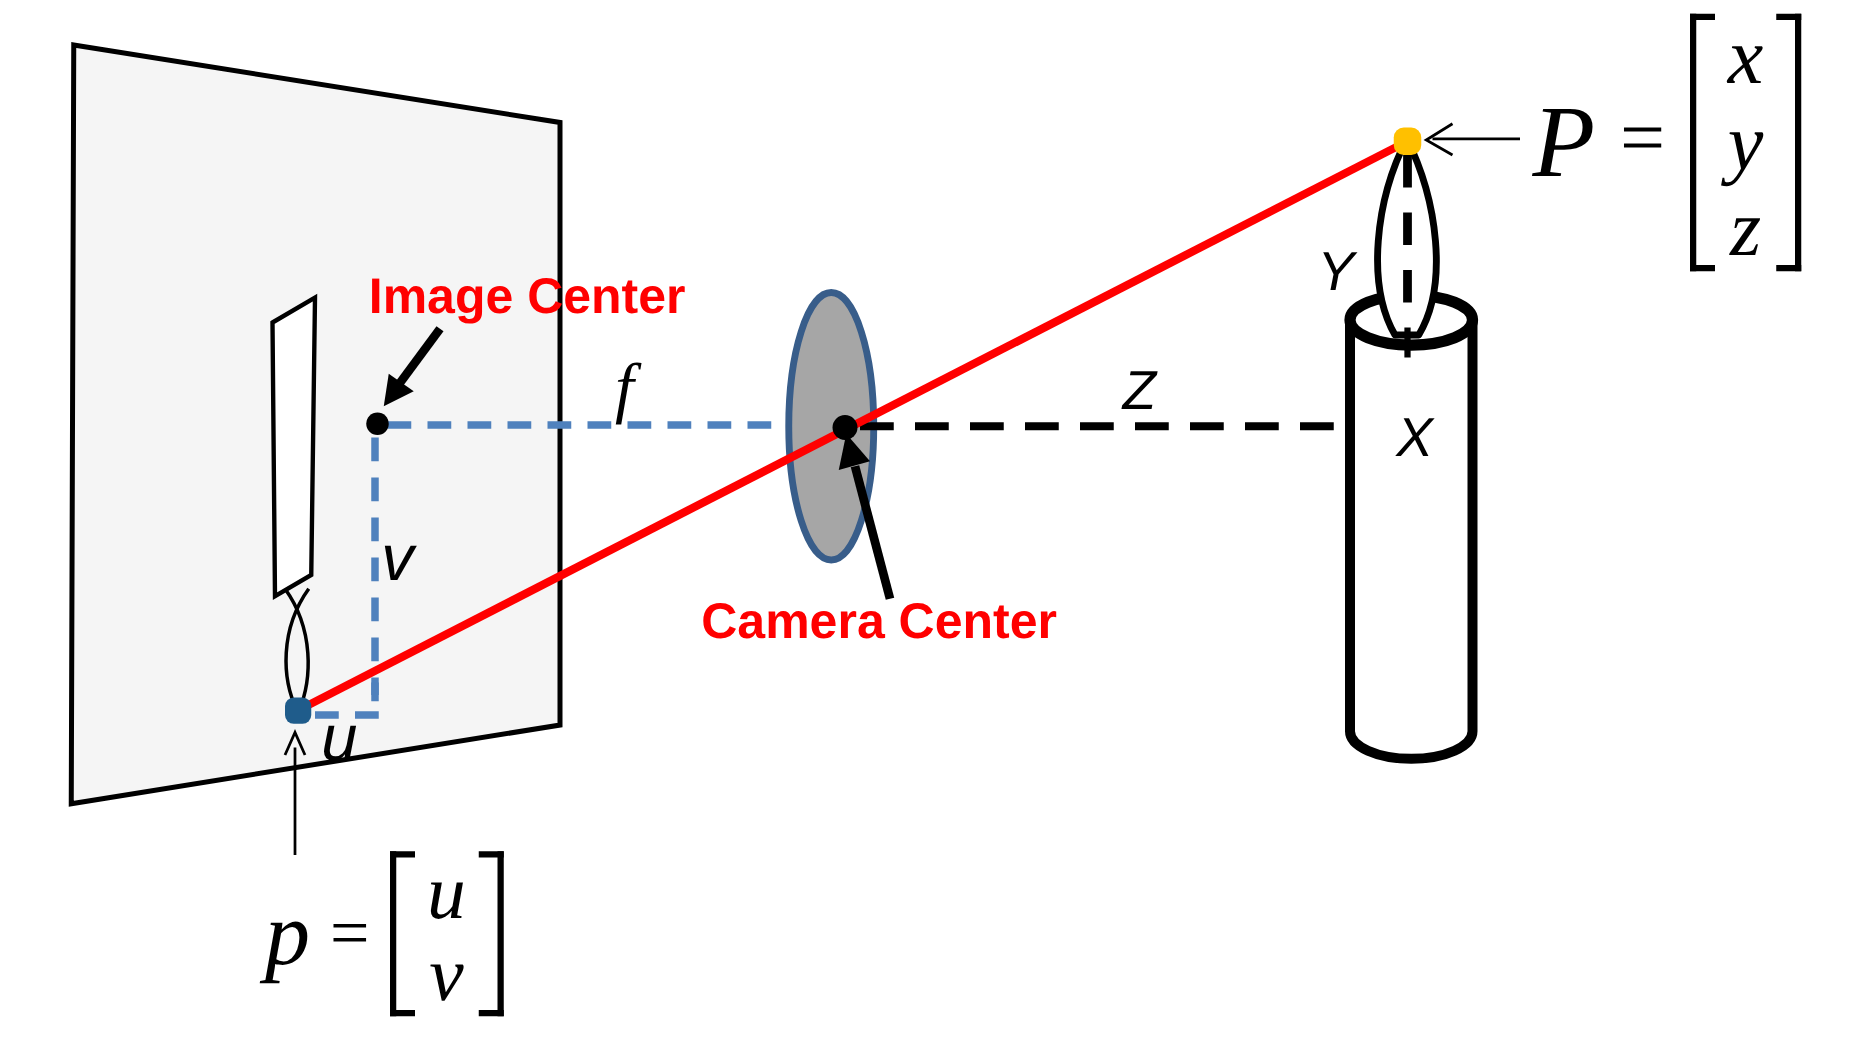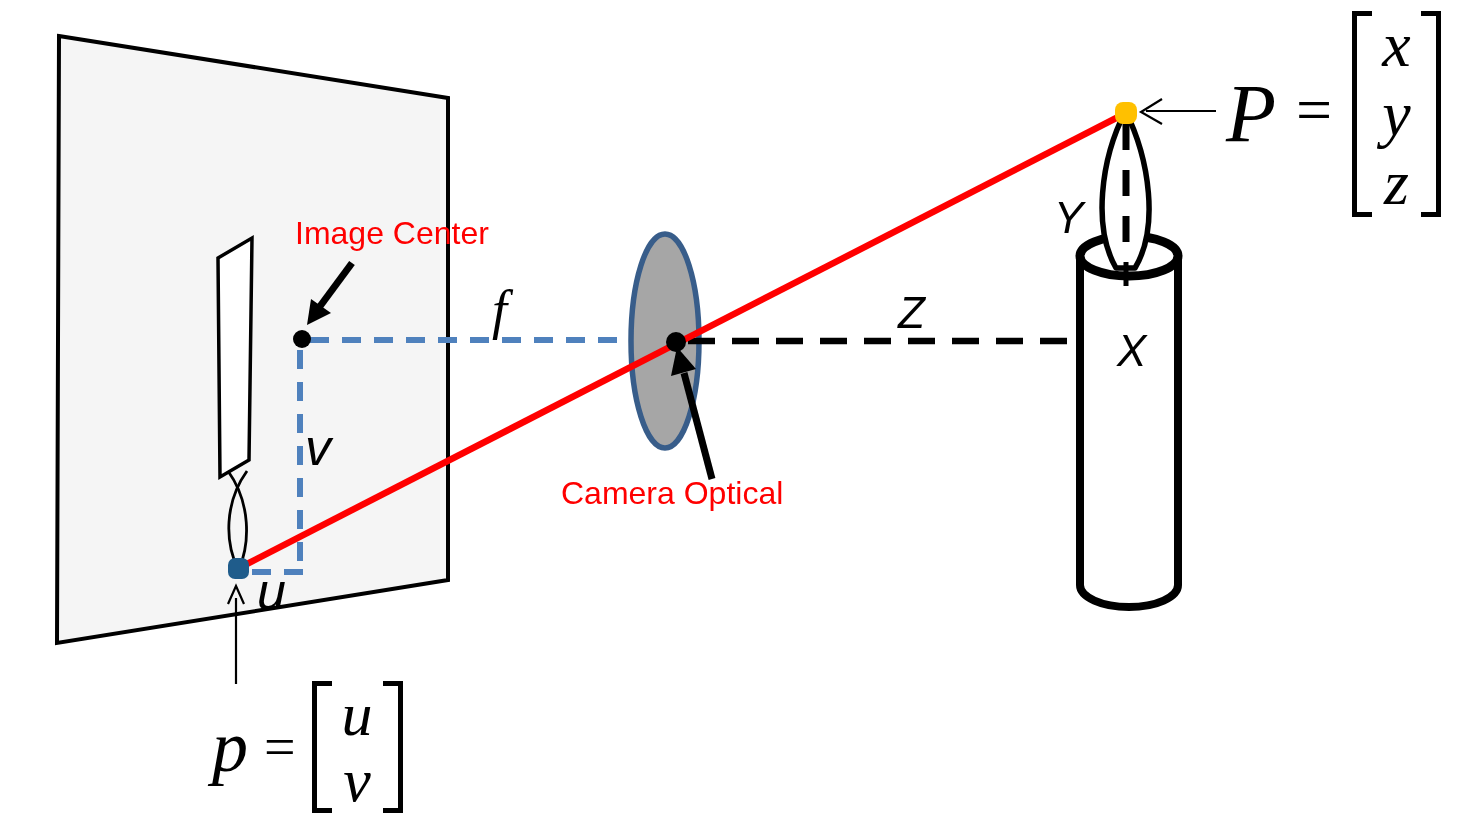"Image Center" .lbl-red { font-size: 32px -> 40px; font-weight: 400 -> 700 }
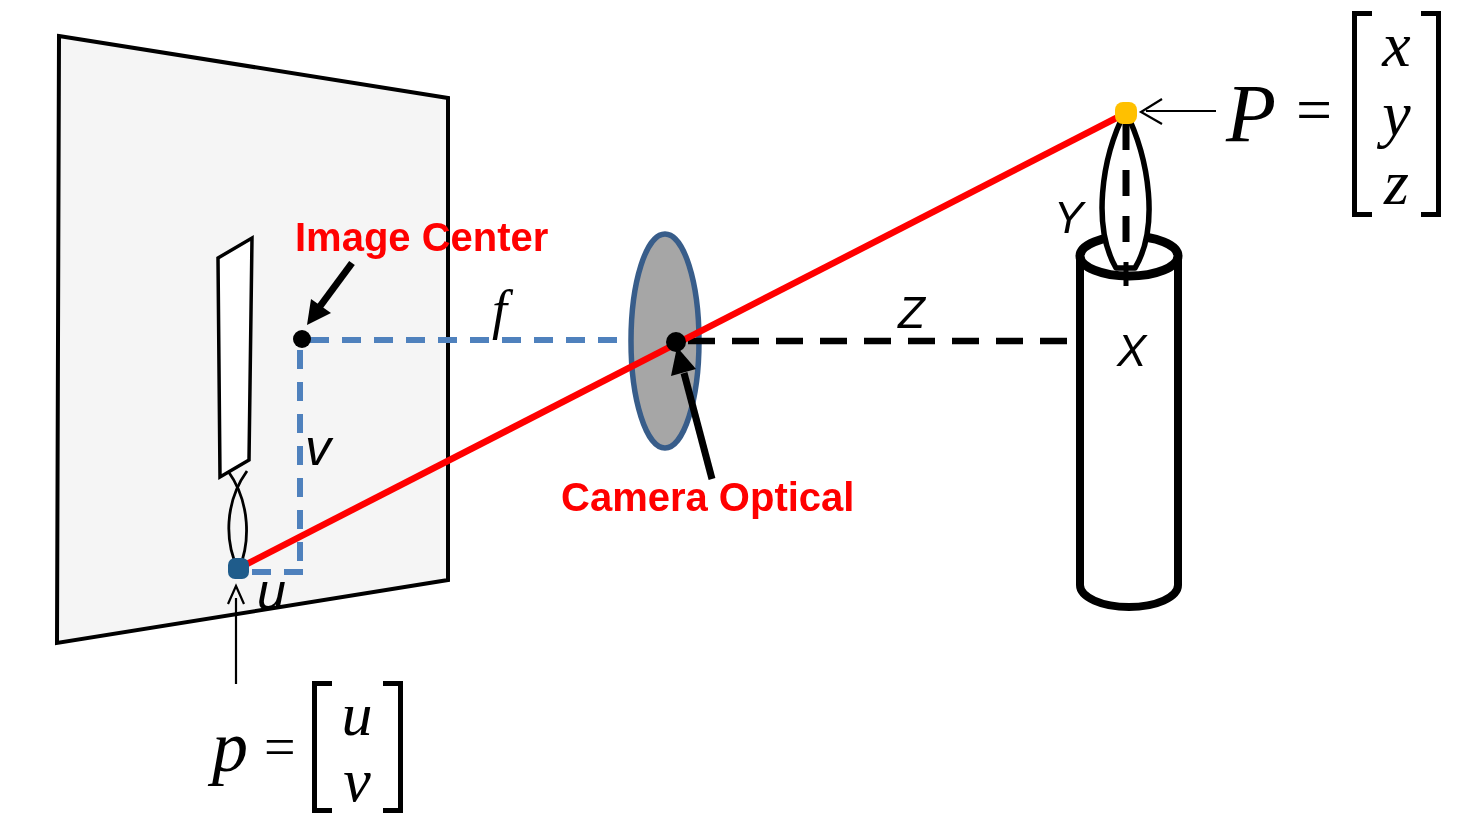"Camera Optical" div.lbl { text: Optical -> Center }
